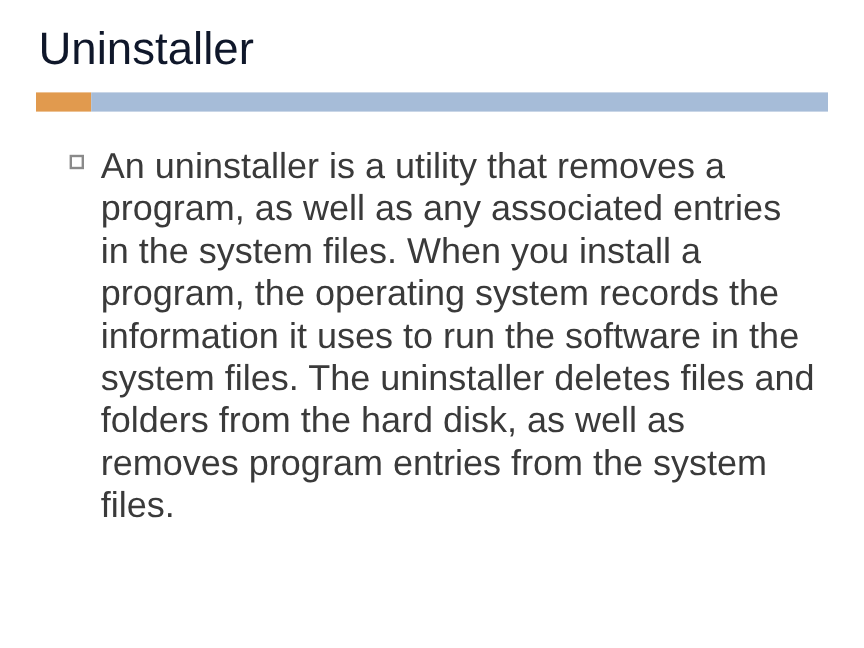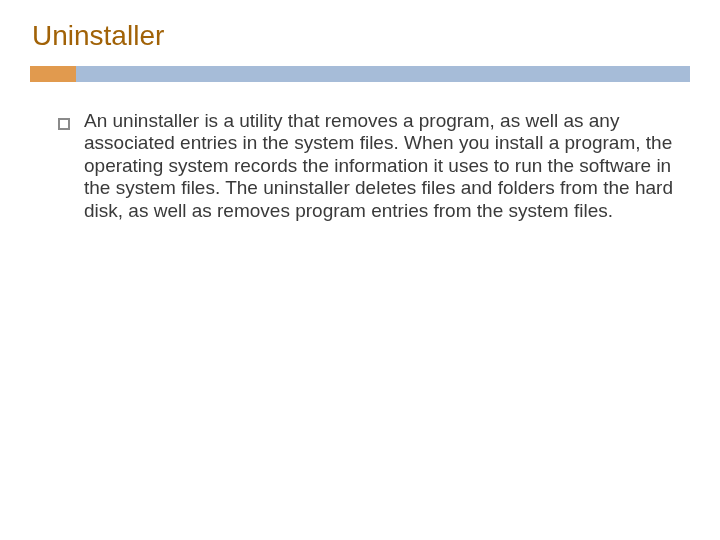"Uninstaller" .title { color: #a16207 -> #0f172a; font-size: 28px -> 38px }
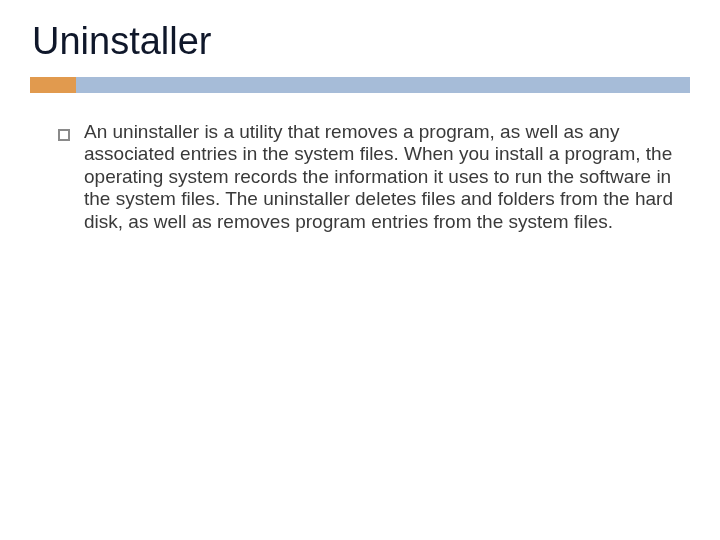"An uninstaller is a utility" .body-text { font-size: 19px -> 30px }
